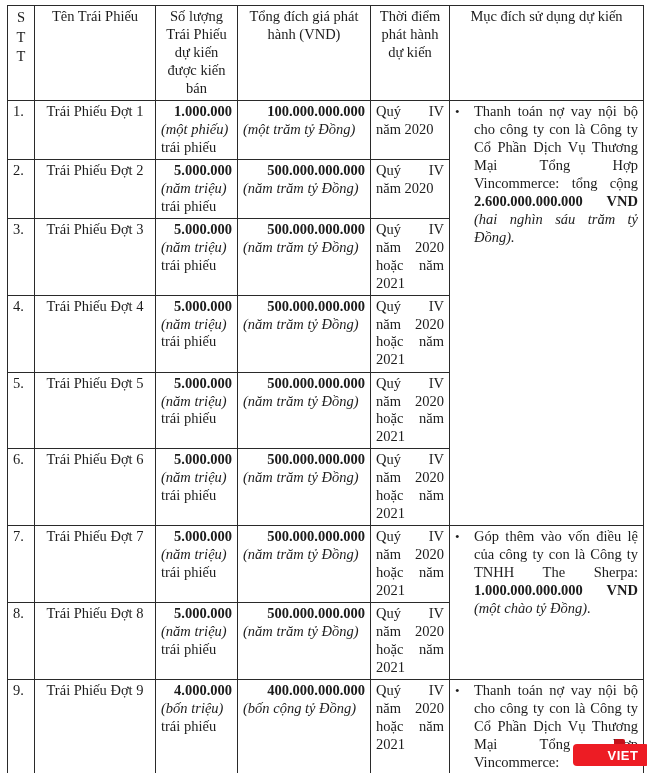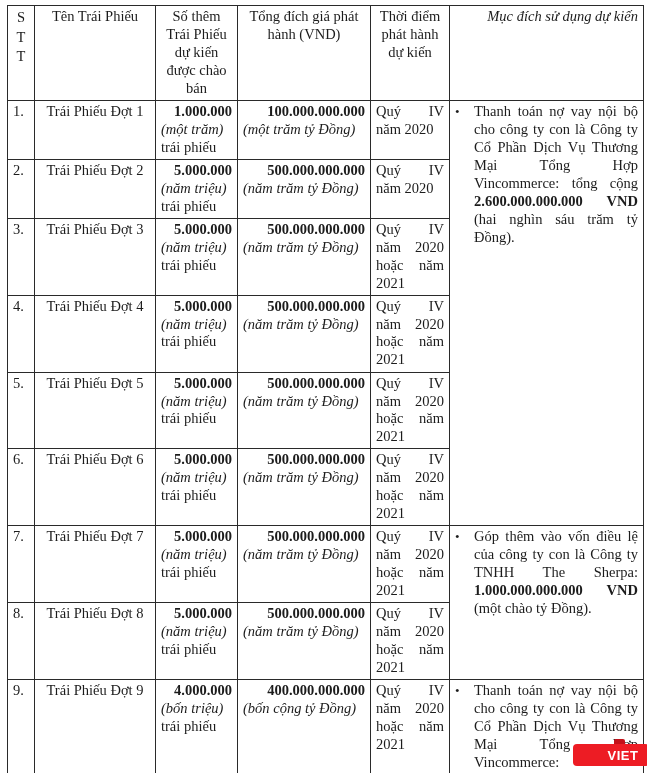"Số thêm Trái Phiếu dự" th { text: thêm Trái Phiếu dự kiến được chào -> lượng Trái Phiếu dự kiến được kiến }
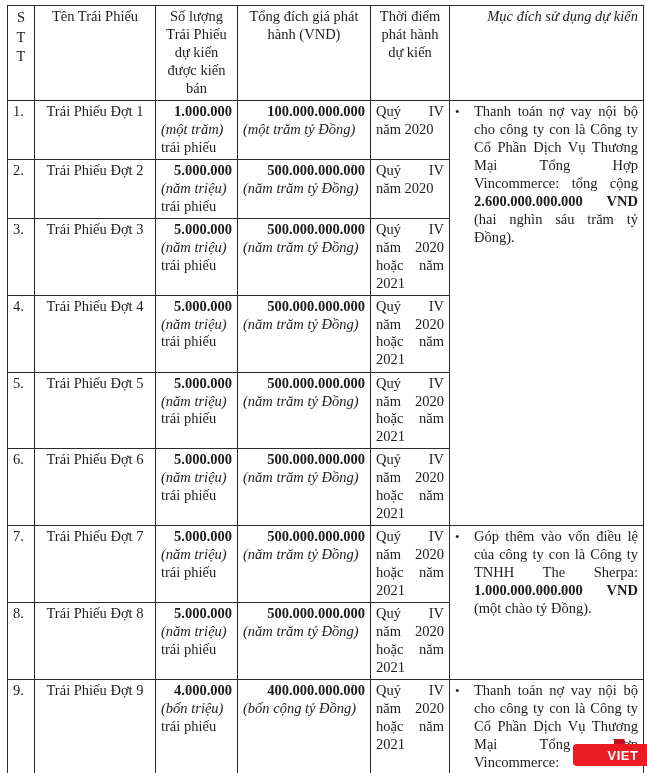"Mục đích sử dụng dự" th.h-purpose { font-style: italic -> none; text-align: right -> center }
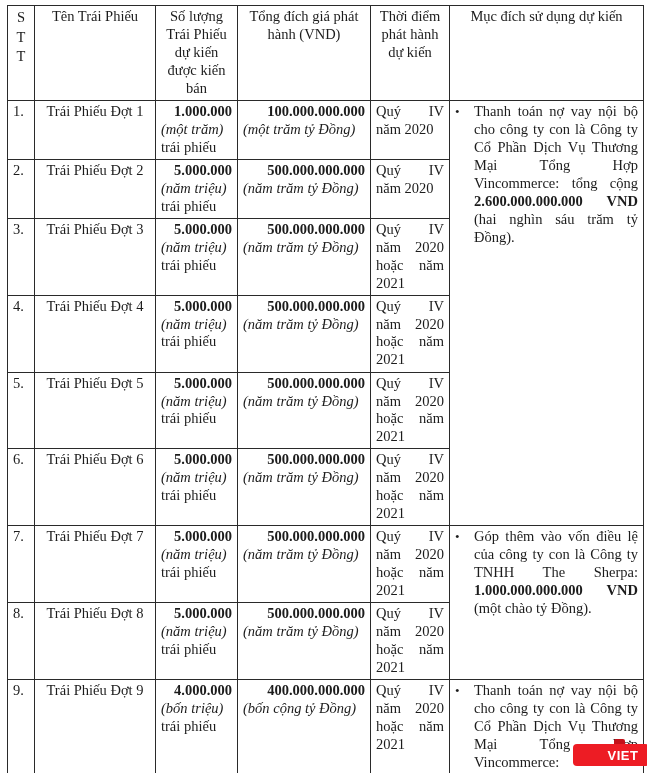"(một trăm)" span.words { text: trăm -> phiếu }
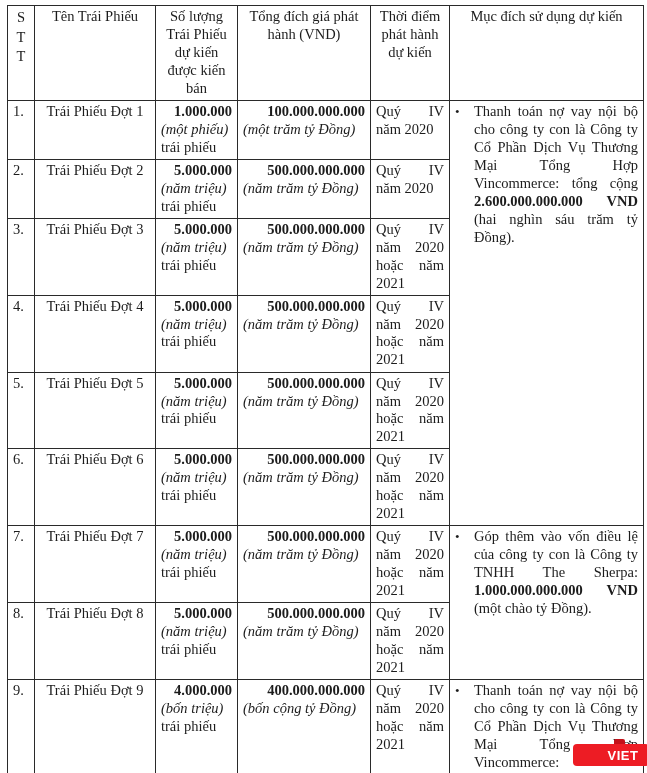"(hai nghìn sáu trăm tỷ" .bullet-text .note { font-style: none -> italic }
